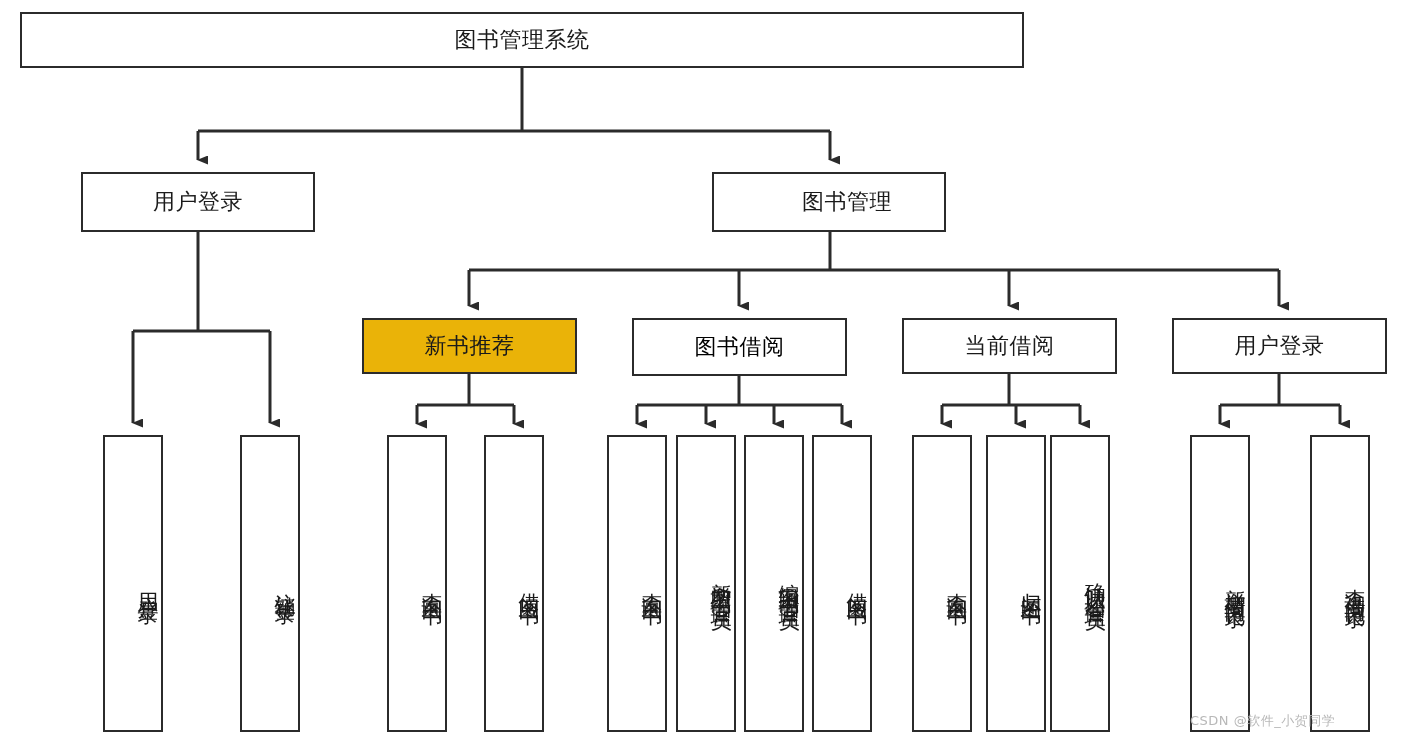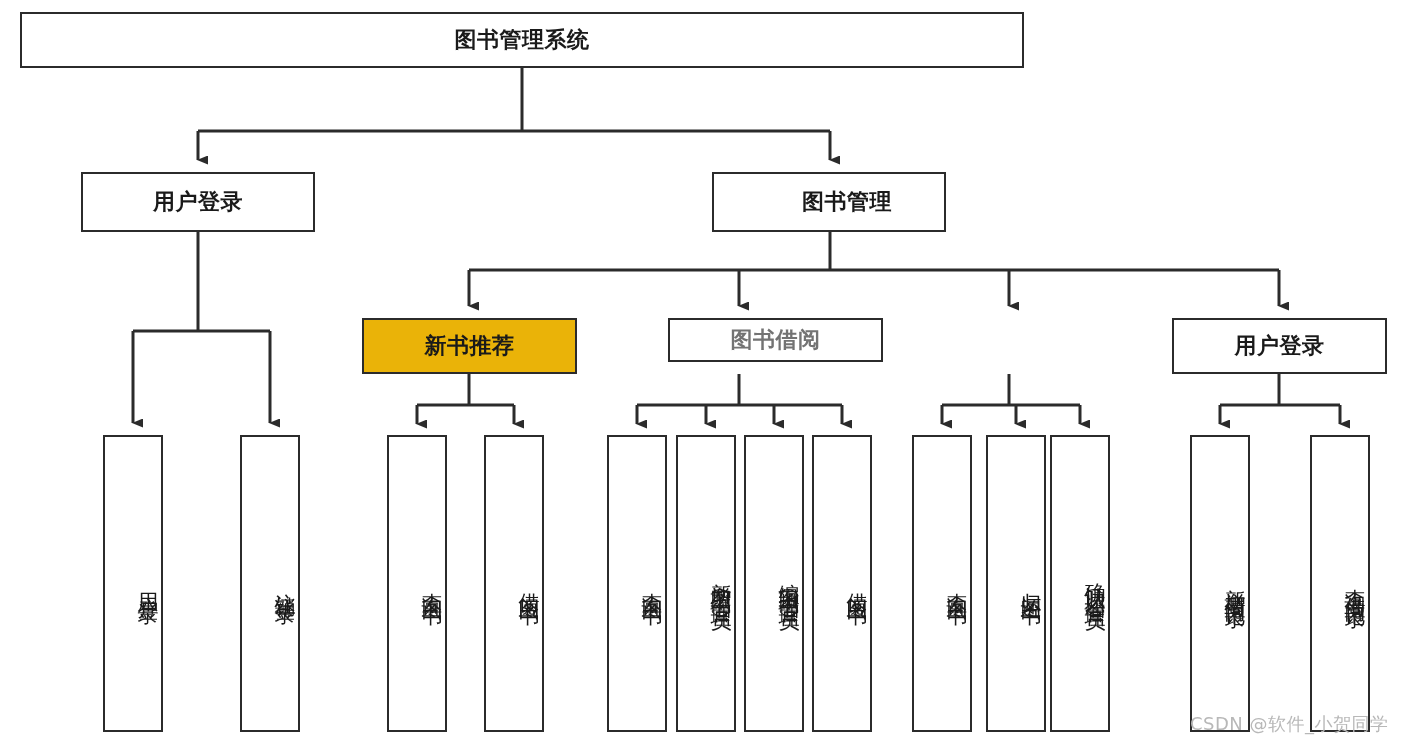"图书管理系统" .node.horiz { font-weight: bold -> none }
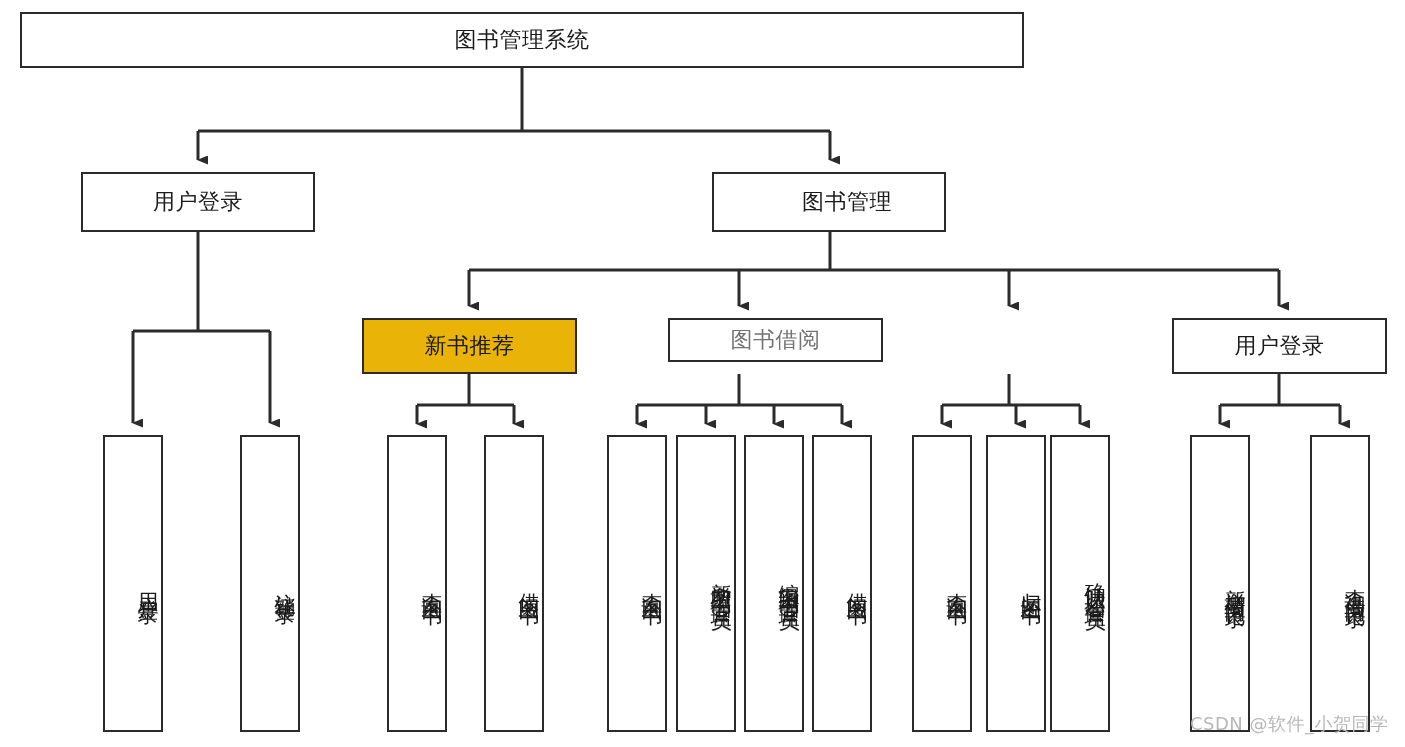"图书借阅" div.node { color: #737373 -> #000000; height: 44px -> 58px; left: 668px -> 632px }
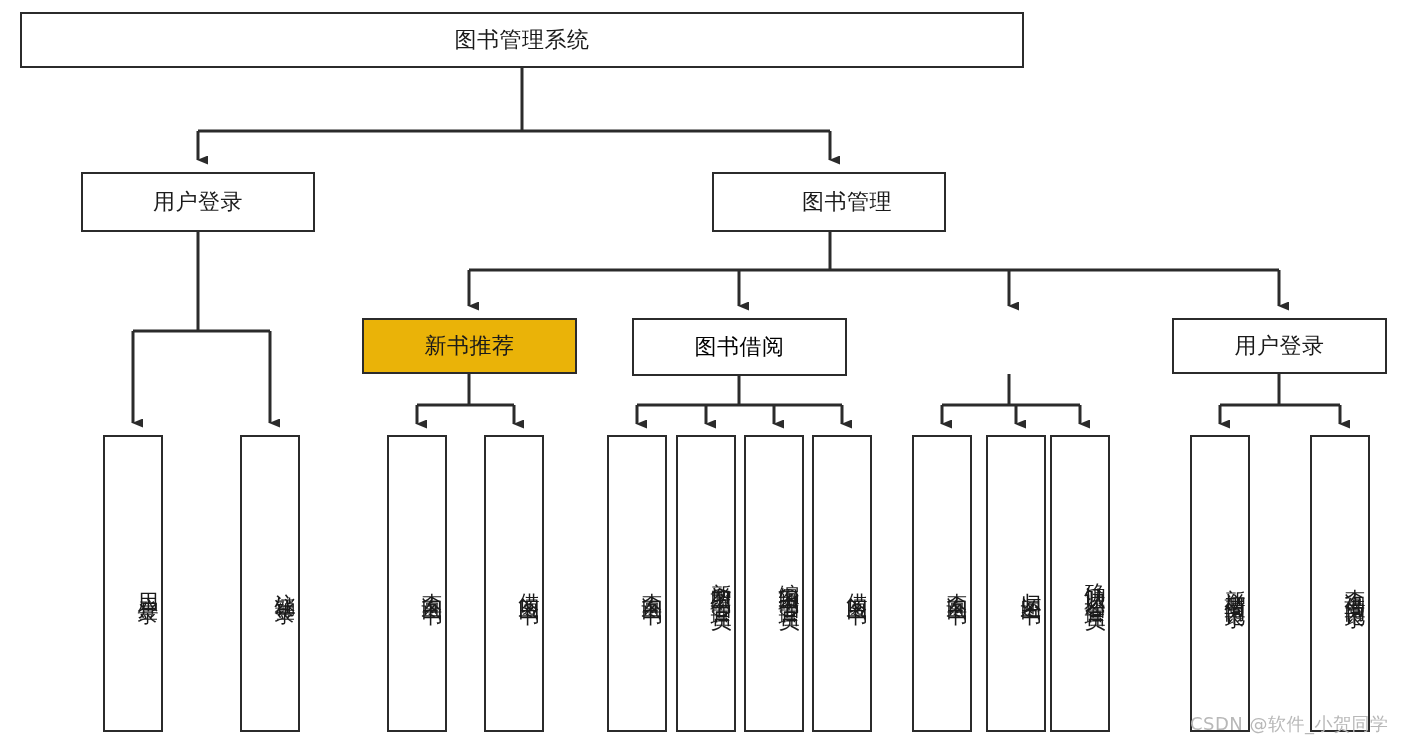"当前借阅" div.node { html: none -> <div>当前借阅</div> }
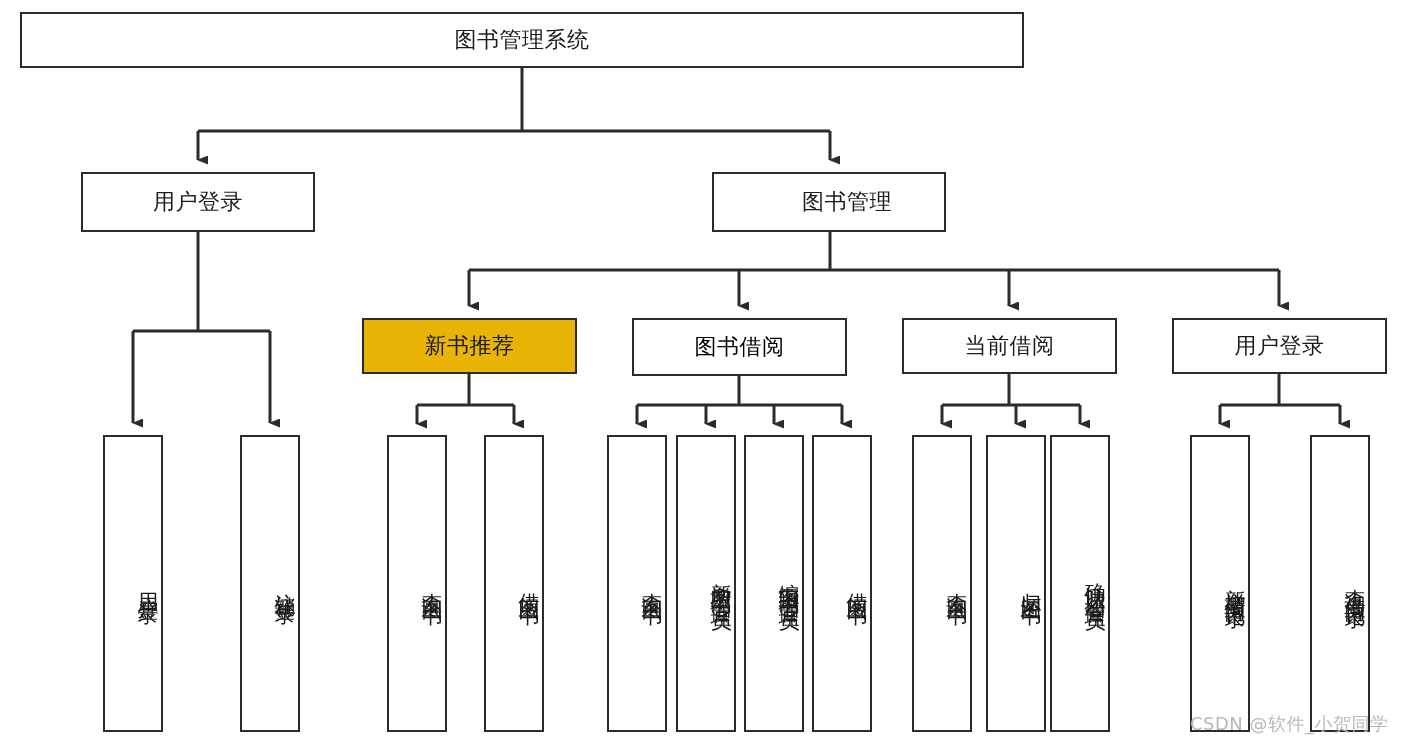"CSDN @软件_小贺同学" .watermark { font-size: 18px -> 13px }
